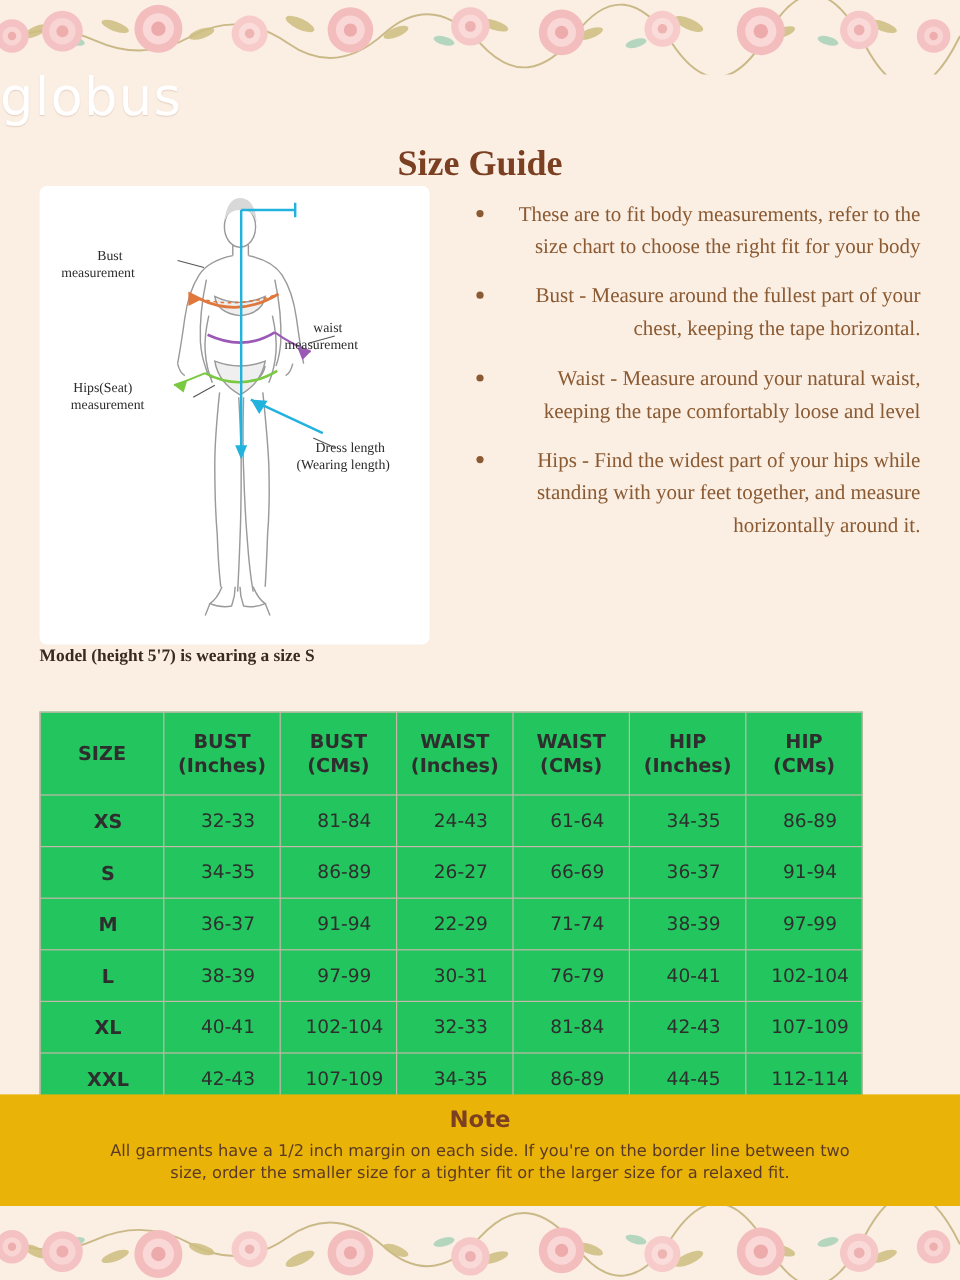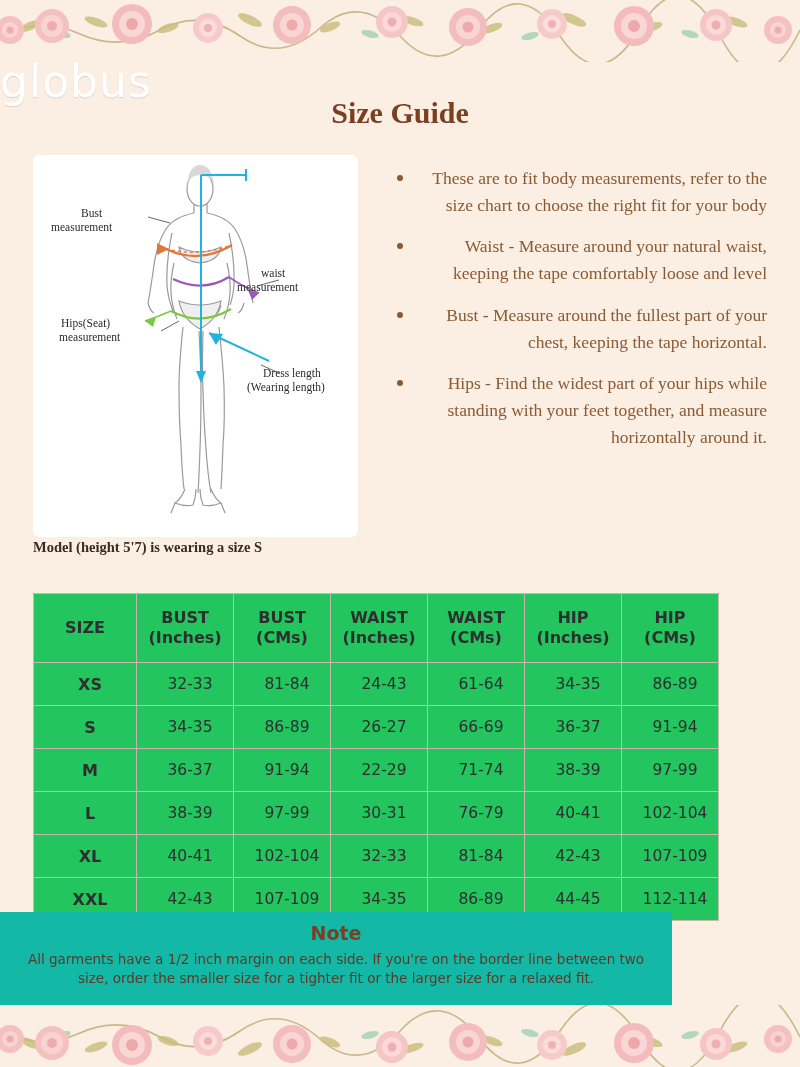"Size Guide" .size-guide-title { top: 96px -> 120px }
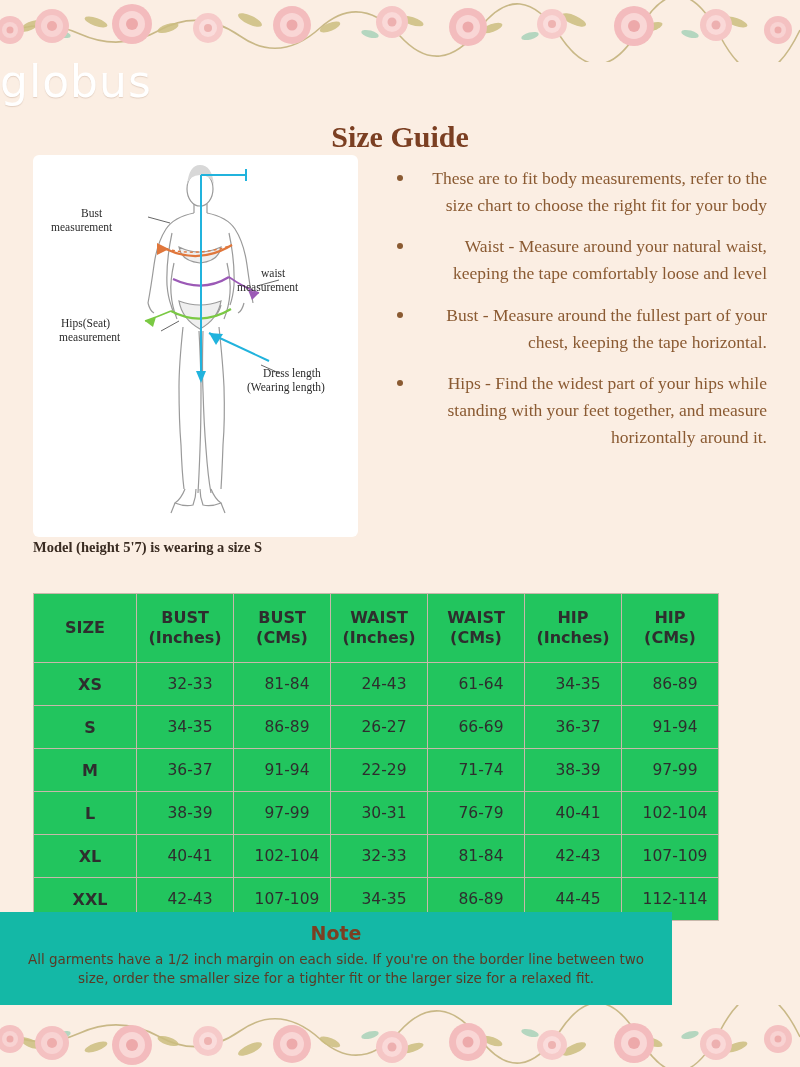"Waist - Measure around your" li { order: before "Bust - Measure around the" -> after "Bust - Measure around the" }
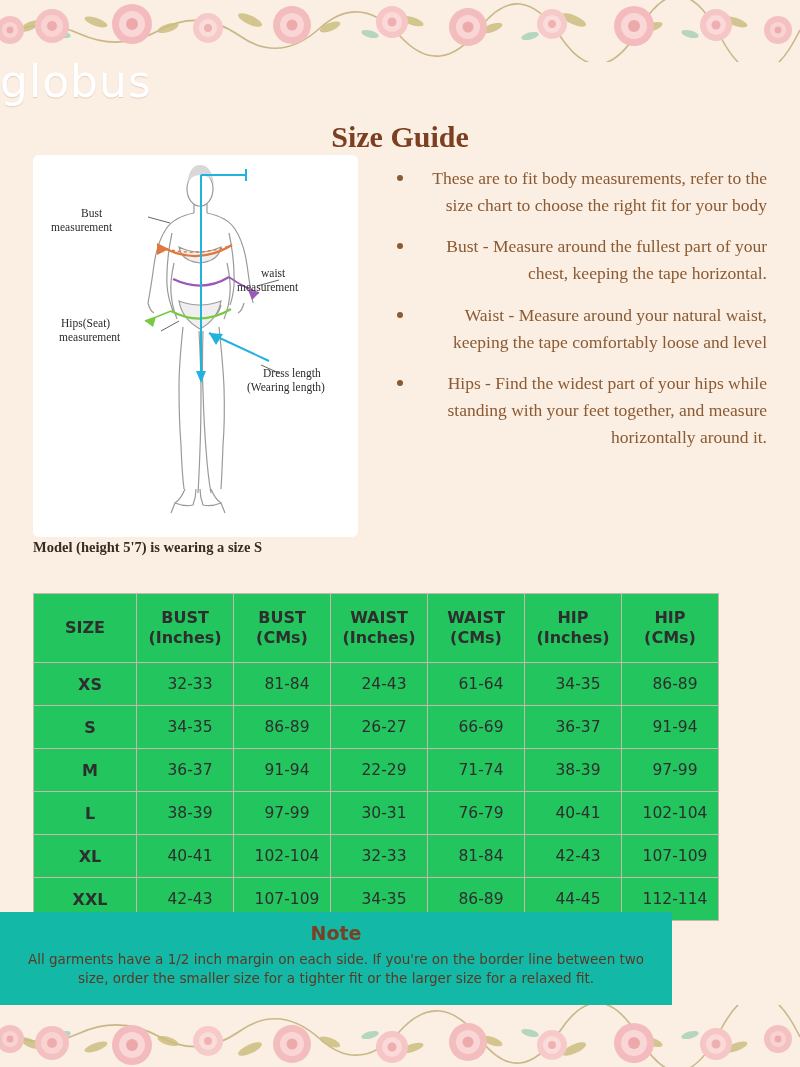"Note" .note-box { background: #14b8a6 -> #eab308; width: 672px -> 800px }
